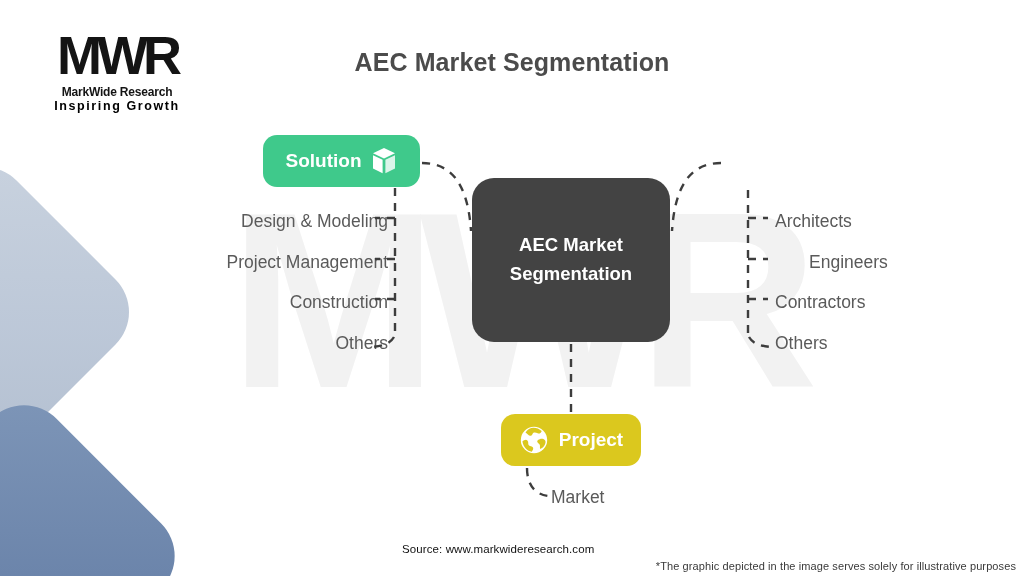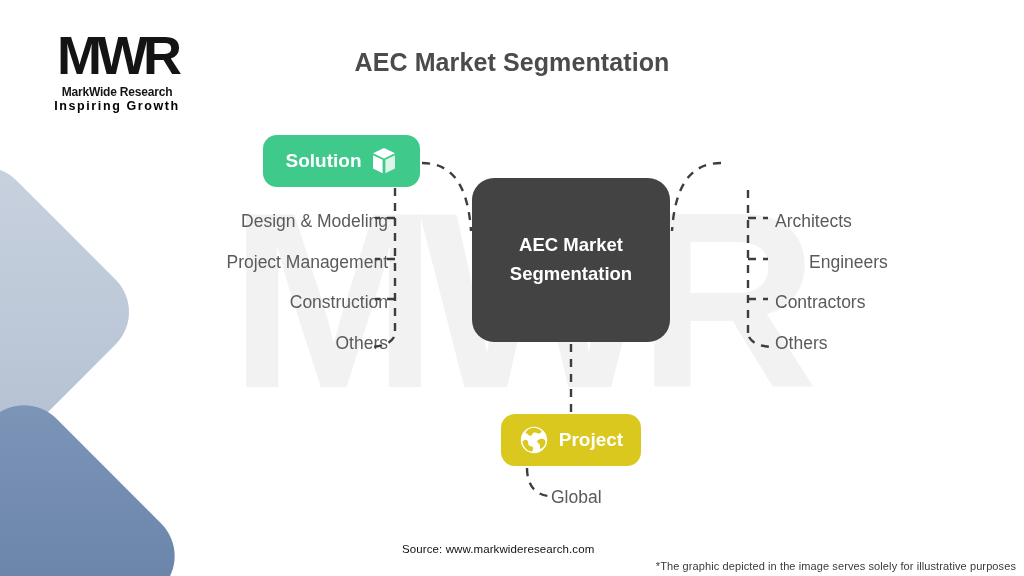"Global" div.leaf { text: Global -> Market }
